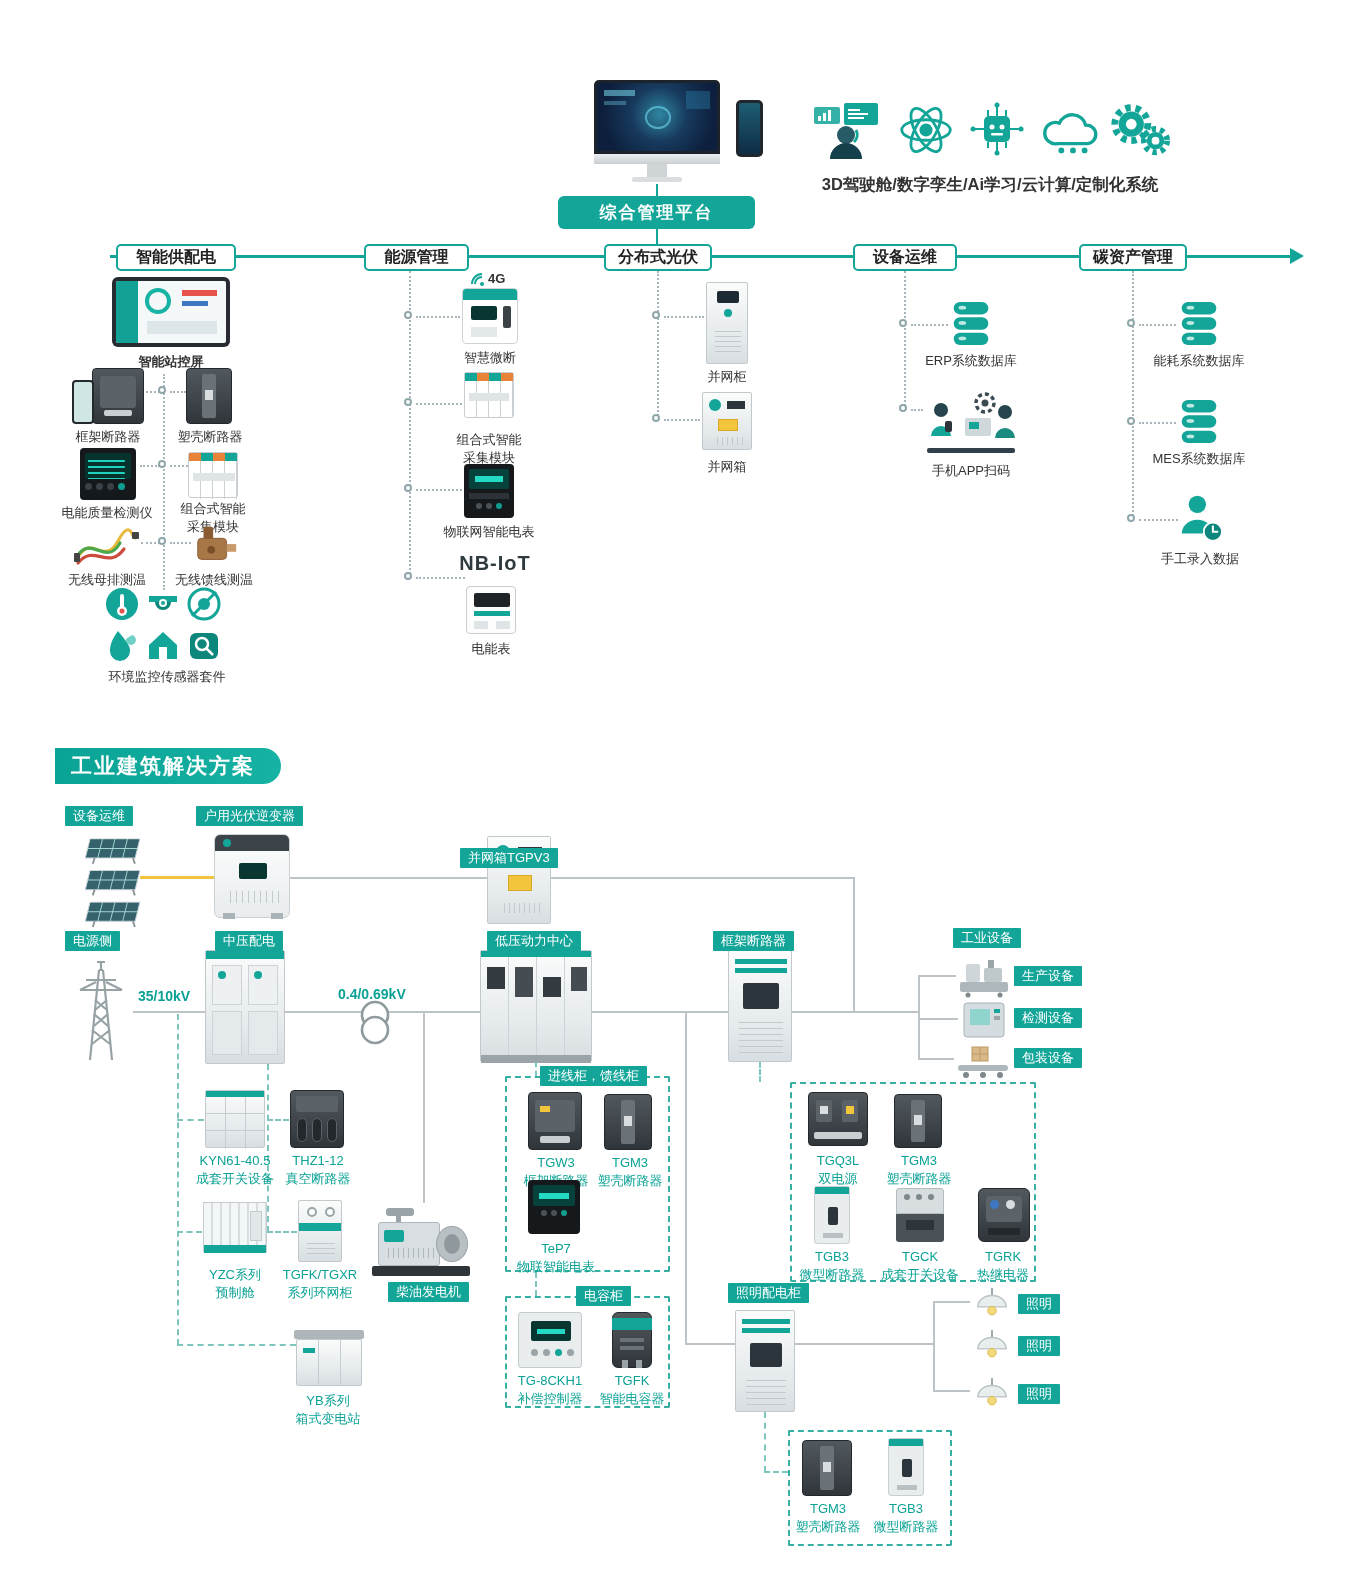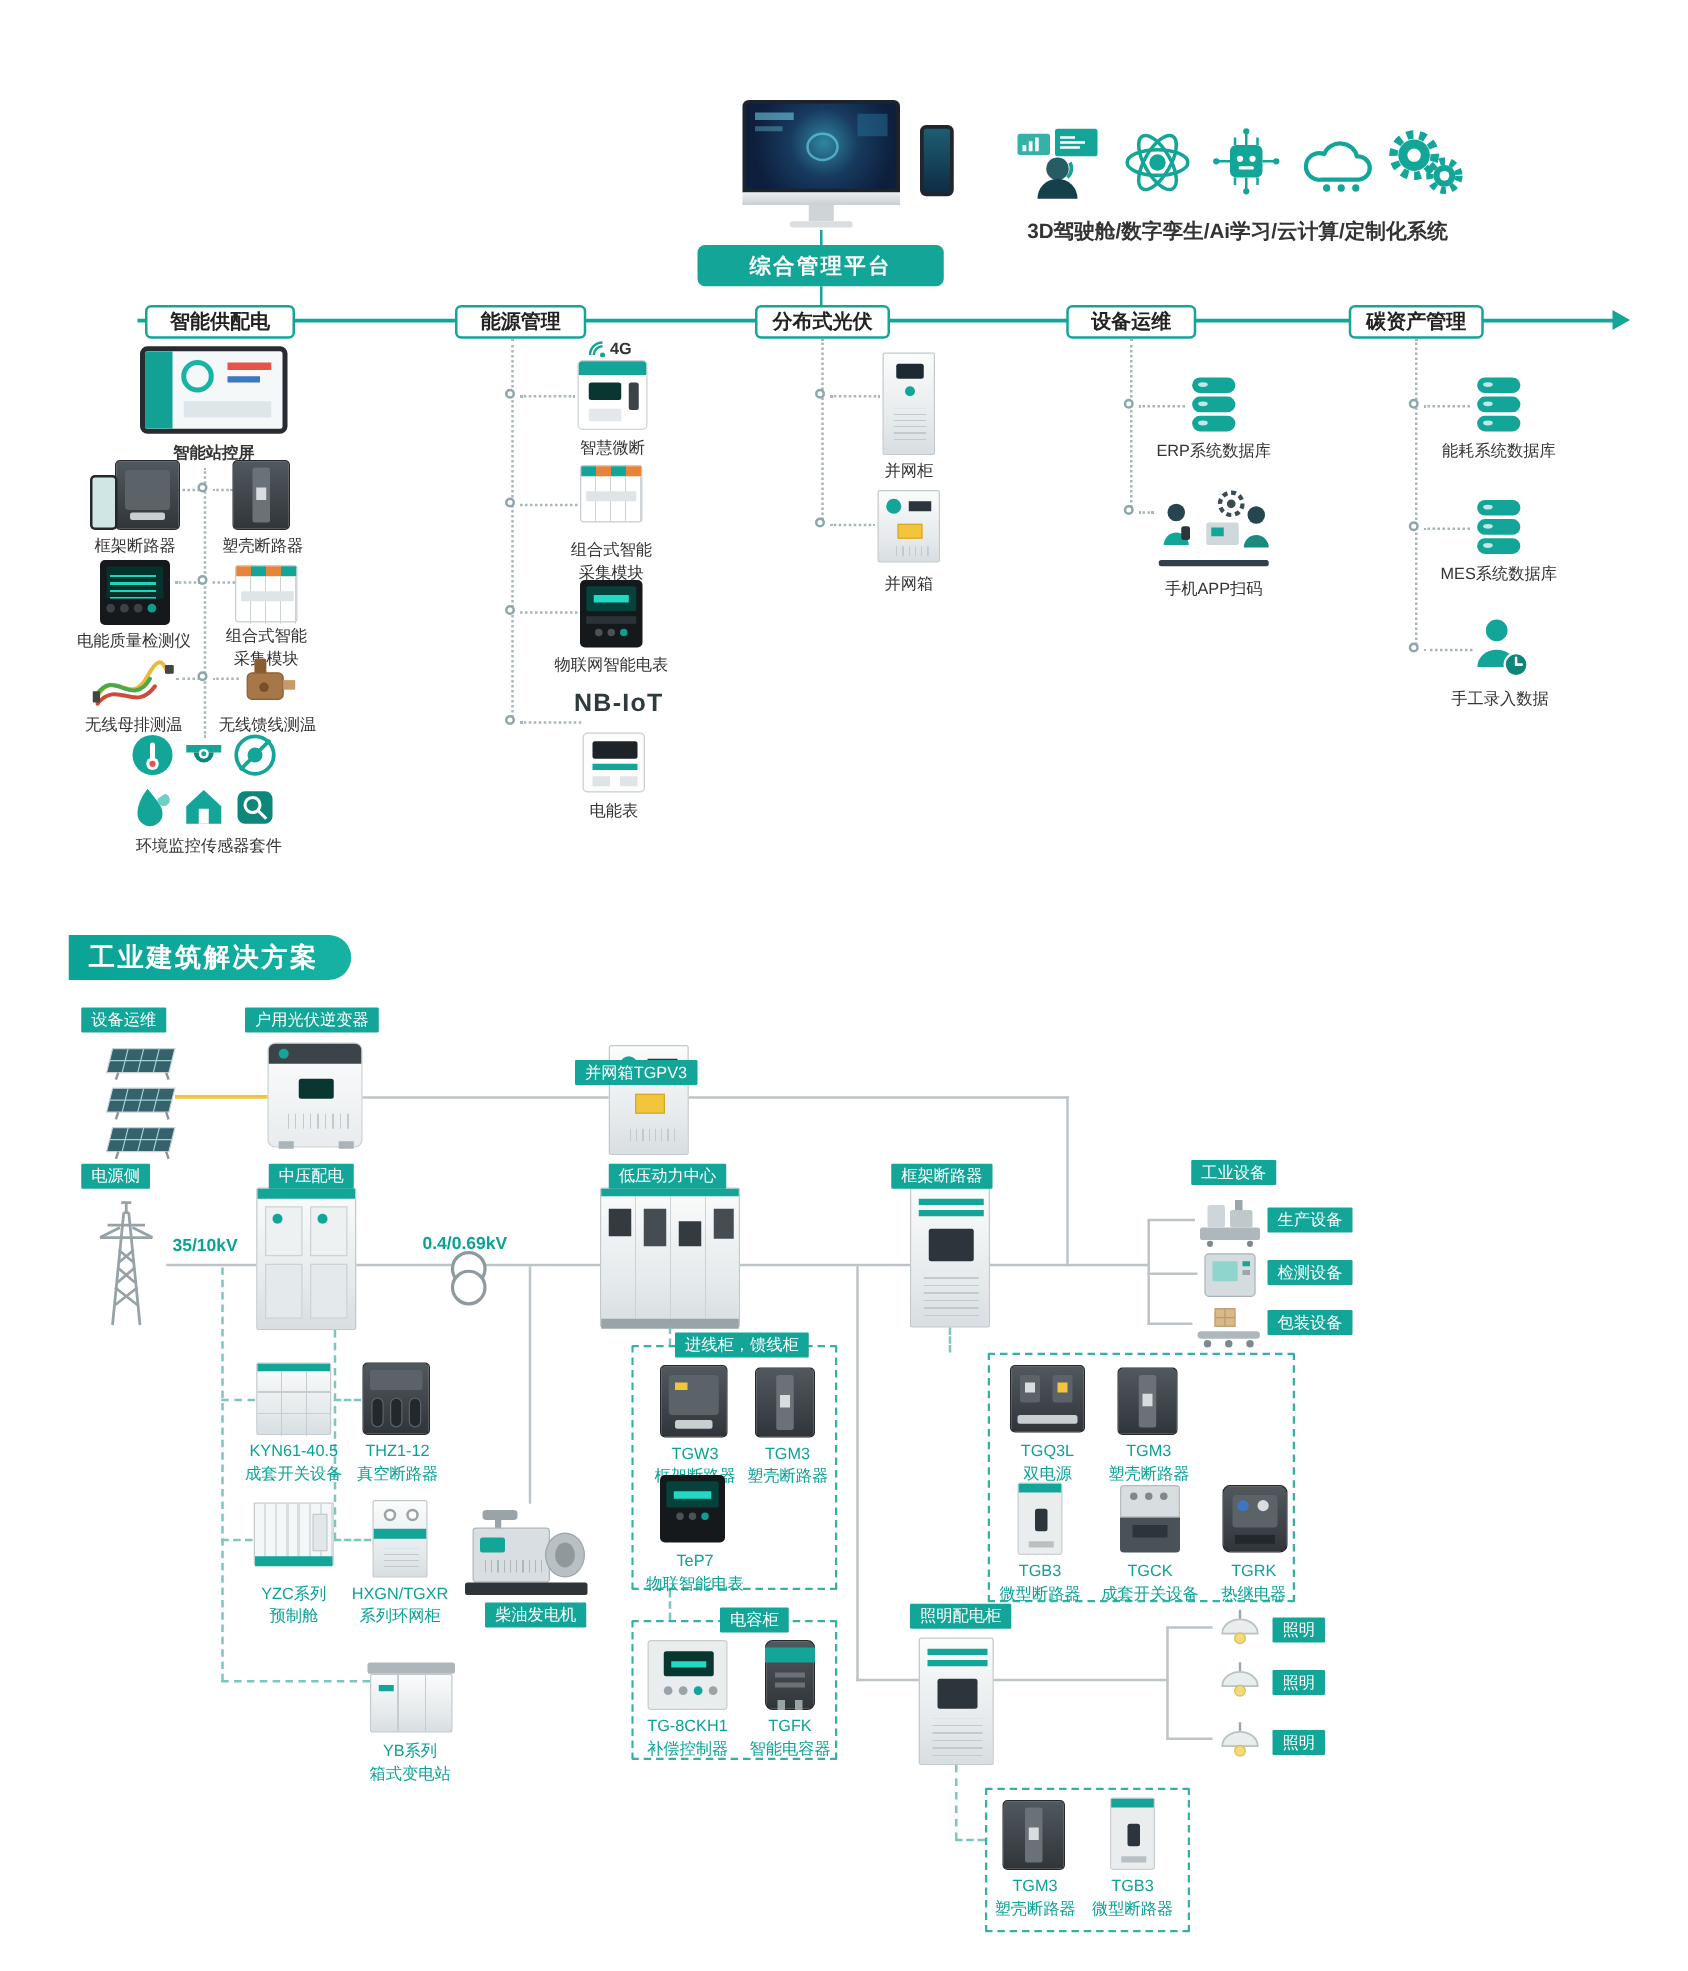"HXGN/TGXR" span { text: HXGN/TGXR -> TGFK/TGXR }
